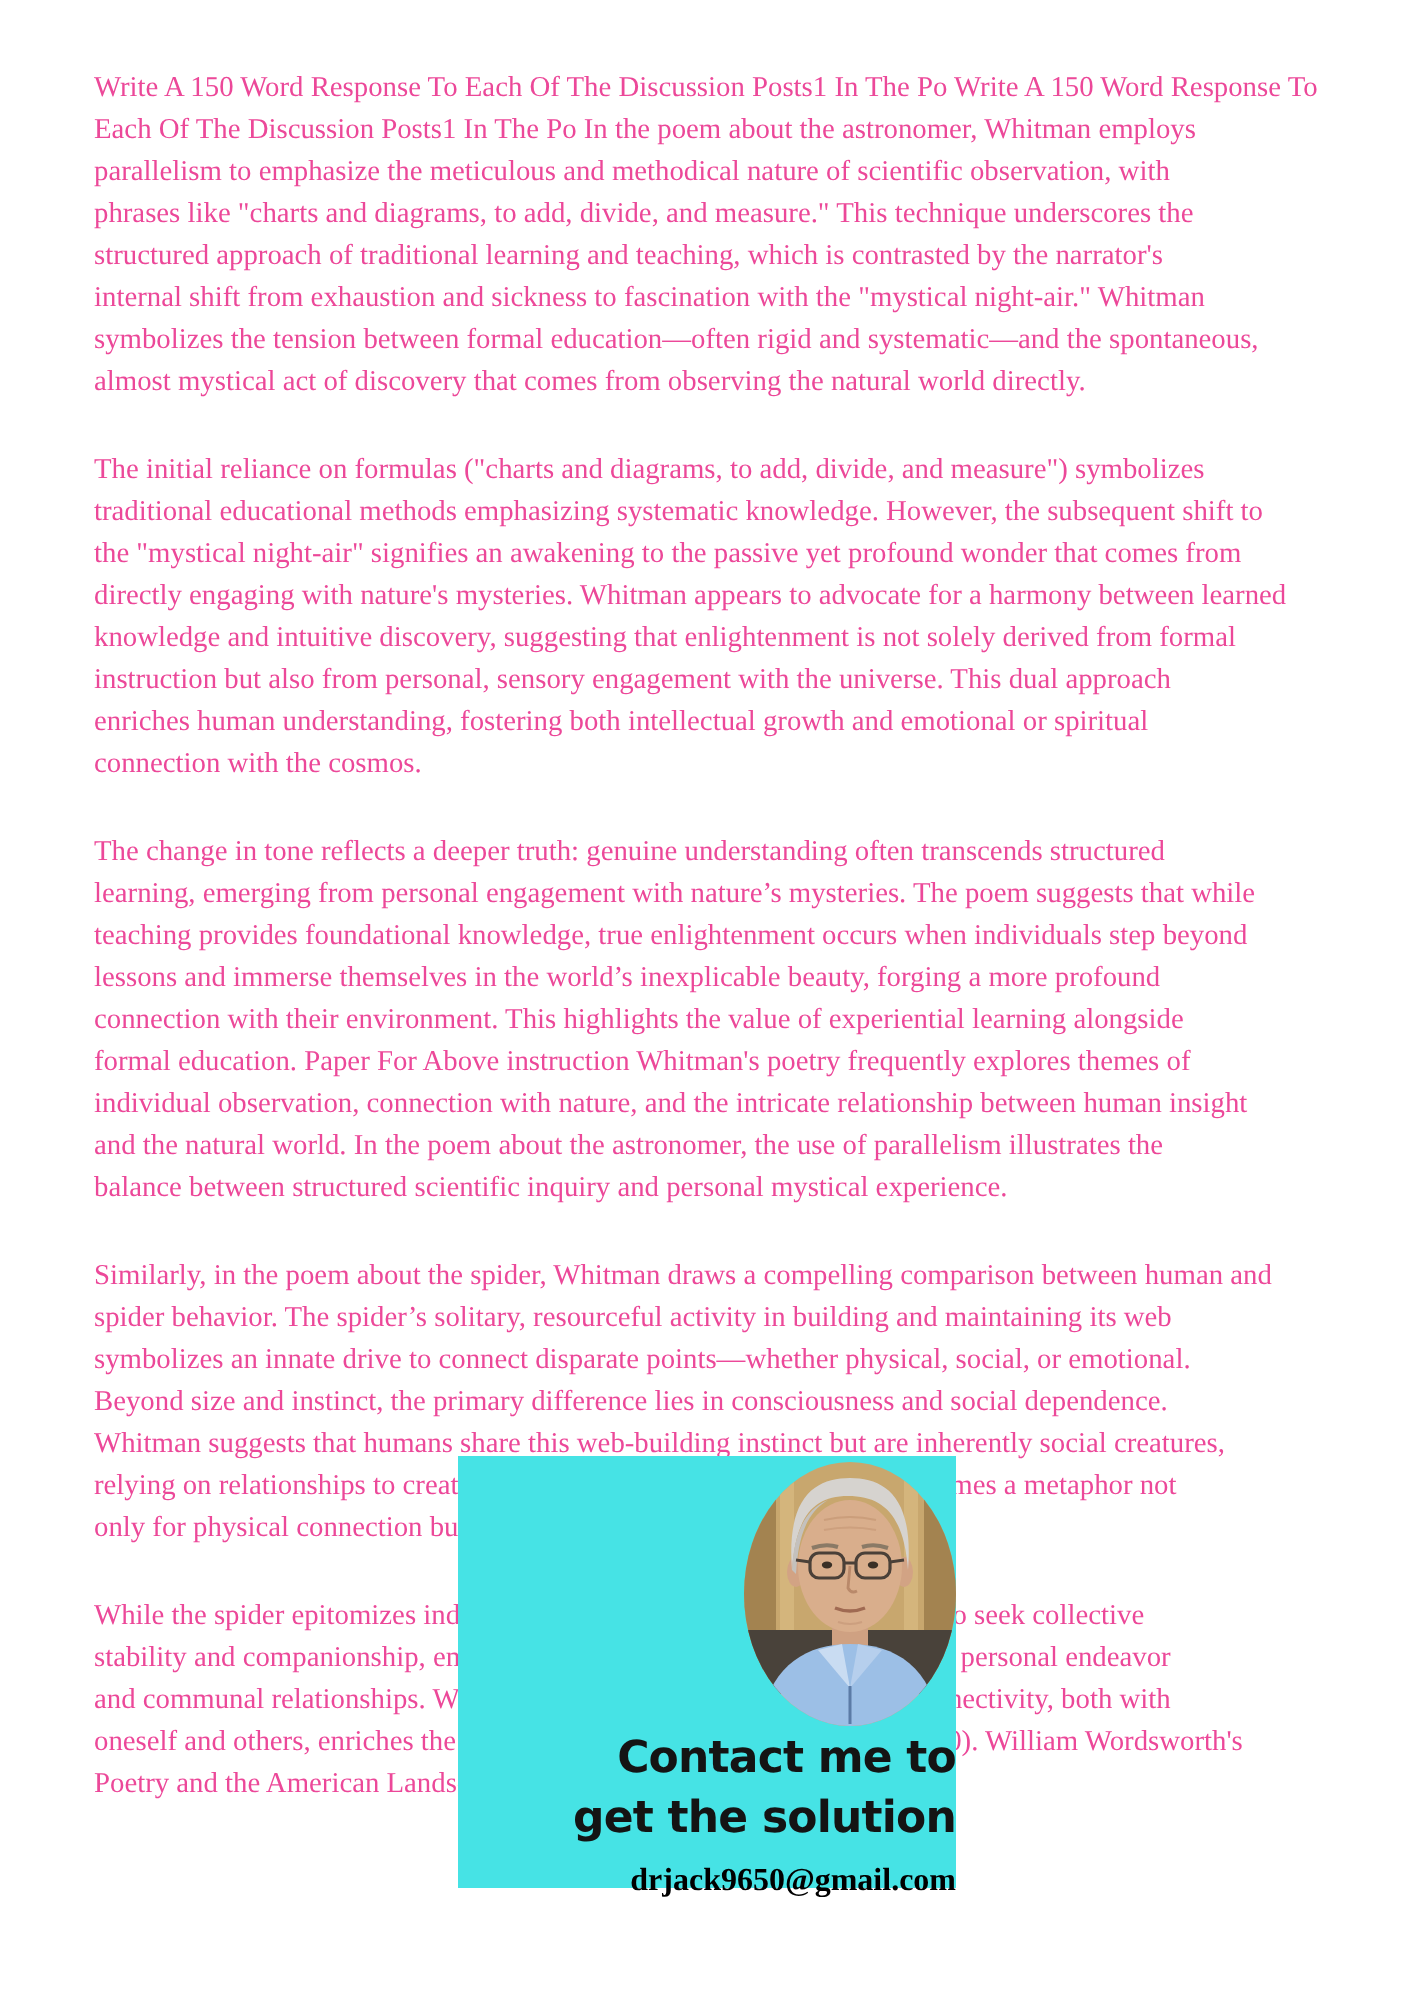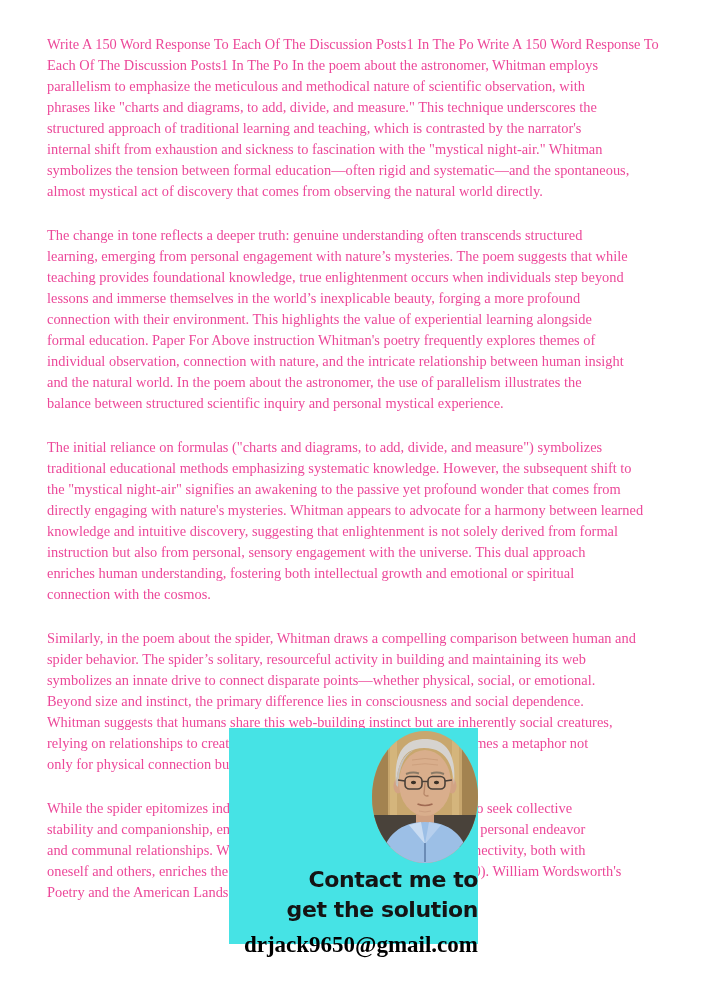"The change in tone reflects" p { order: before "The initial reliance on formulas" -> after "The initial reliance on formulas" }
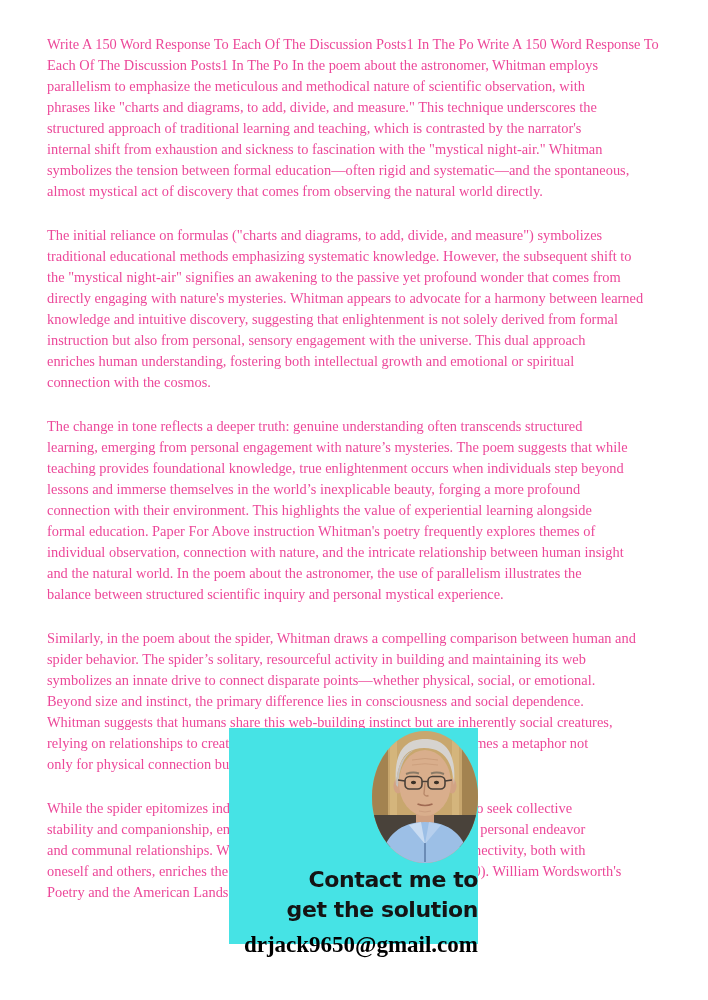"drjack9650@gmail.com" .email { font-size: 23px -> 16px }
